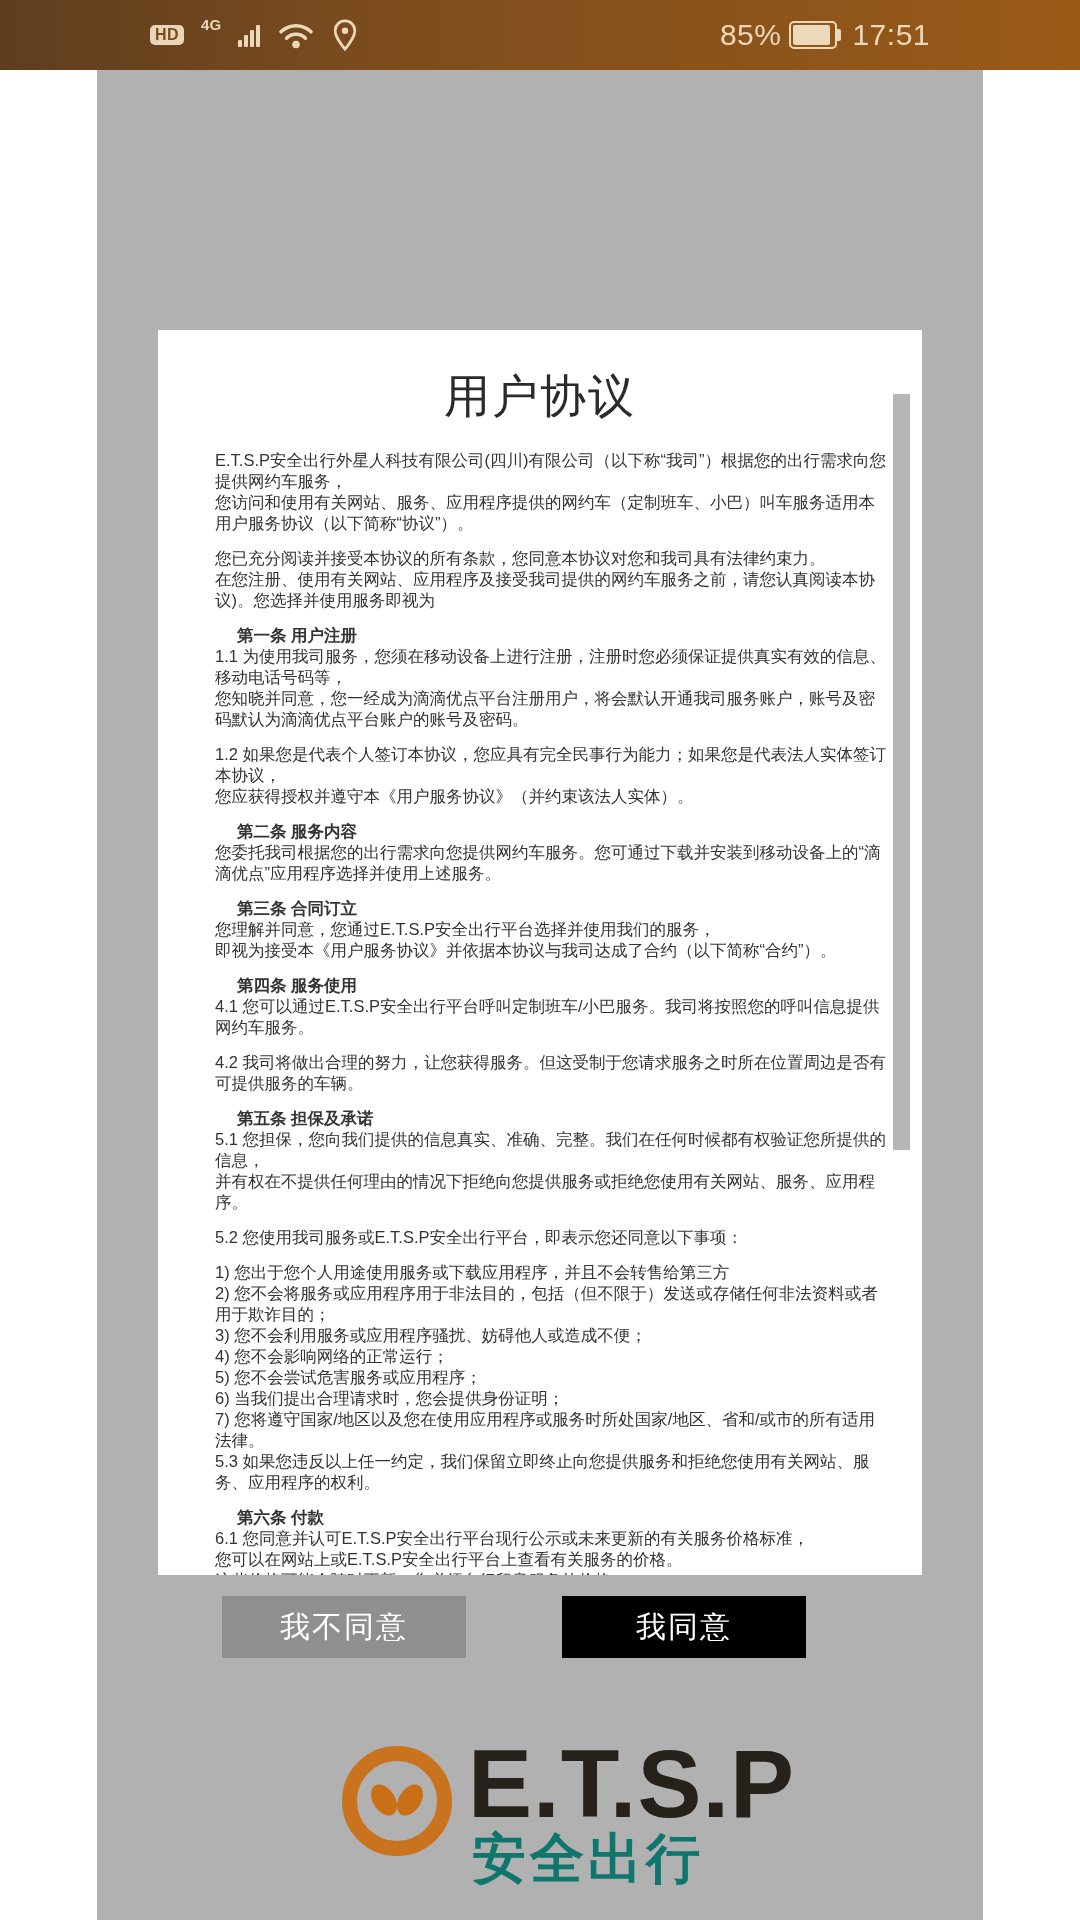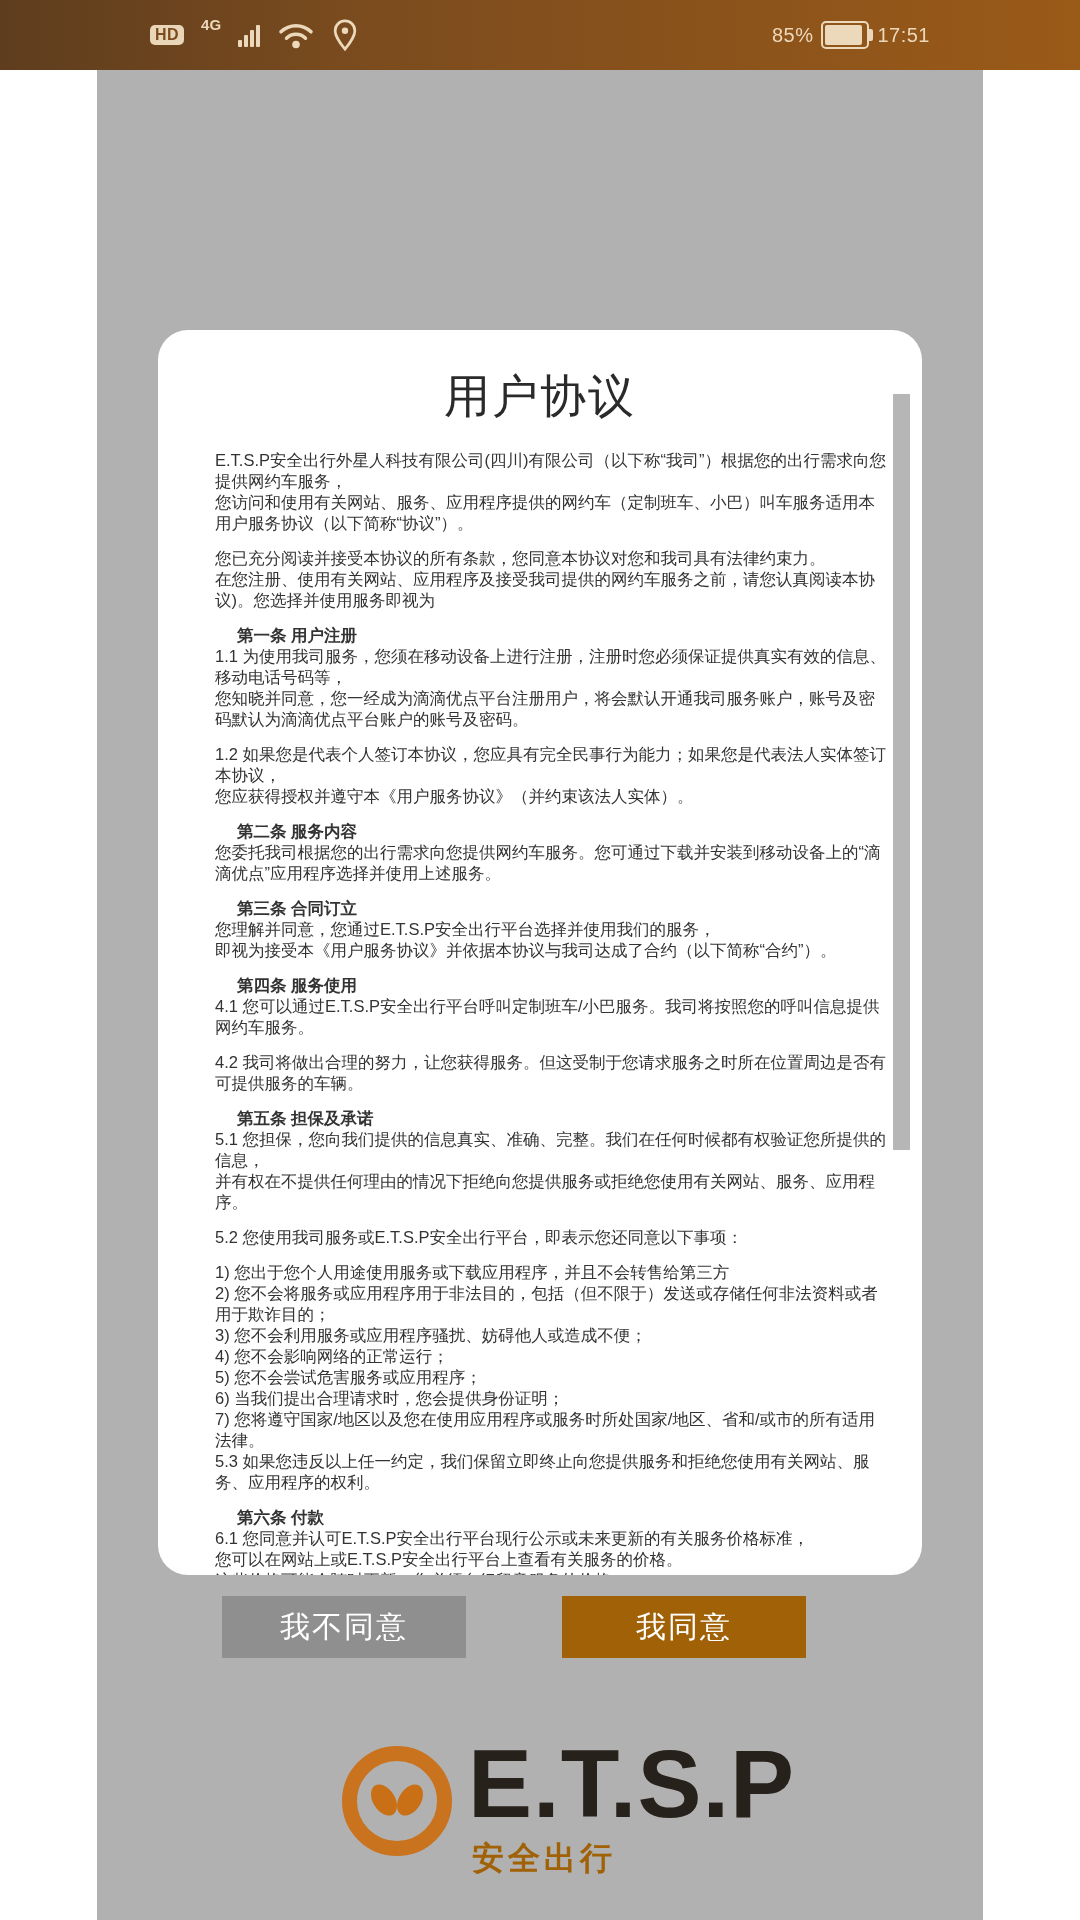"85%" .sb-text { font-size: 20px -> 30px; margin-left: none -> 7px }
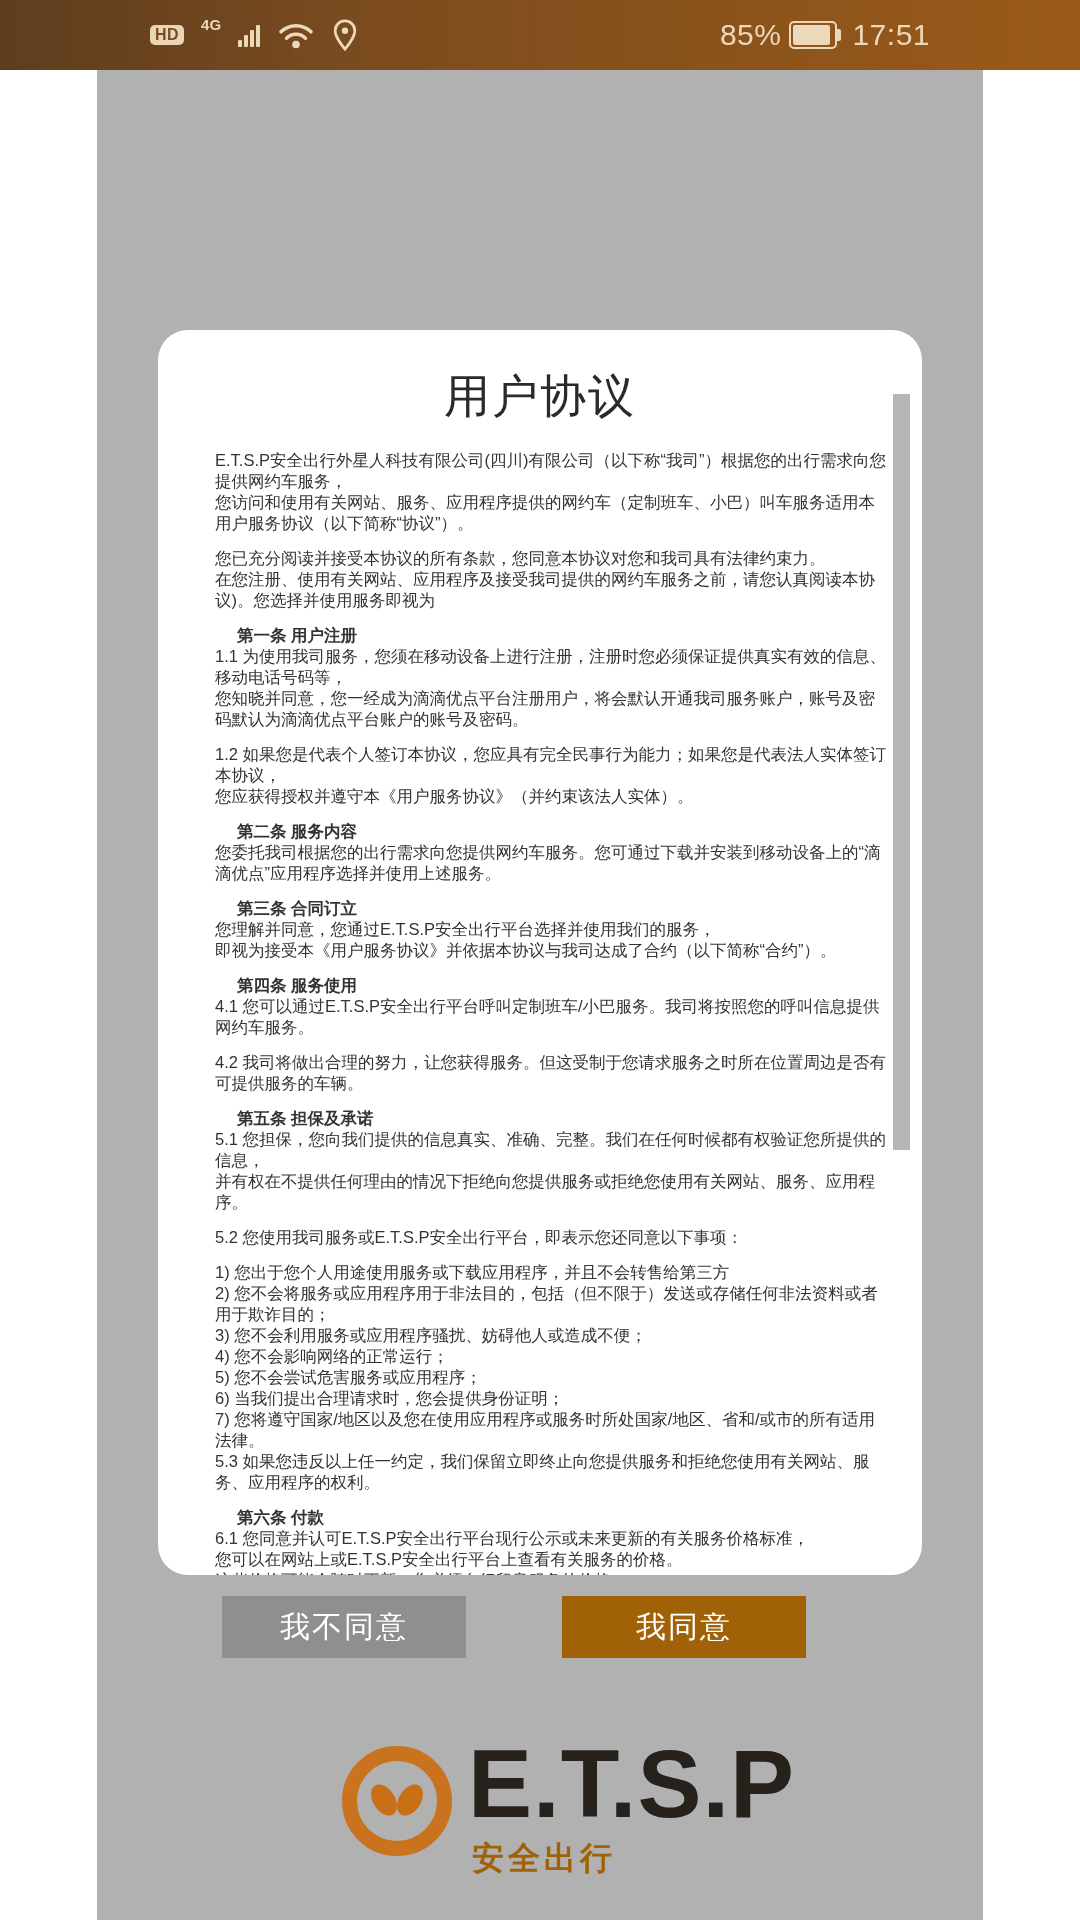"用户协议" .card { border-radius: 30px -> none }
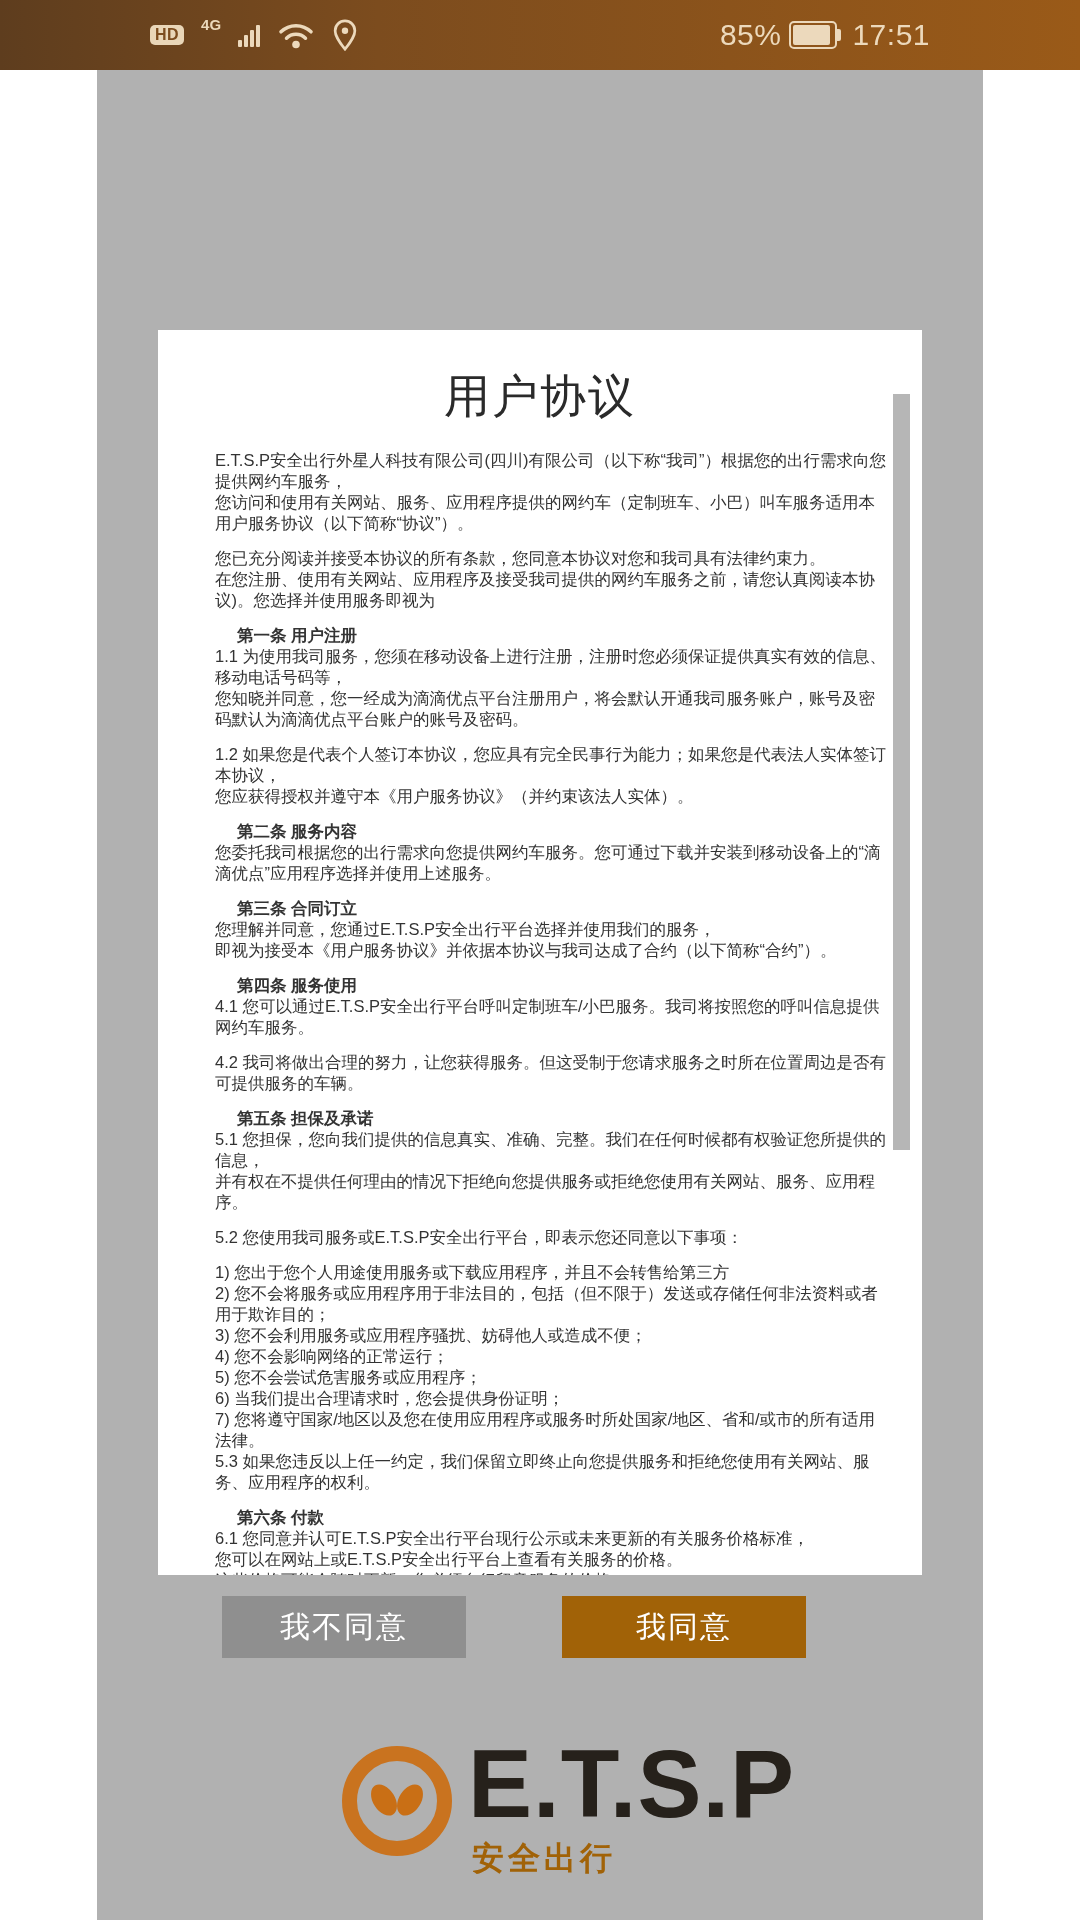"我同意" .btn-agree { background: #a16207 -> #000000 }
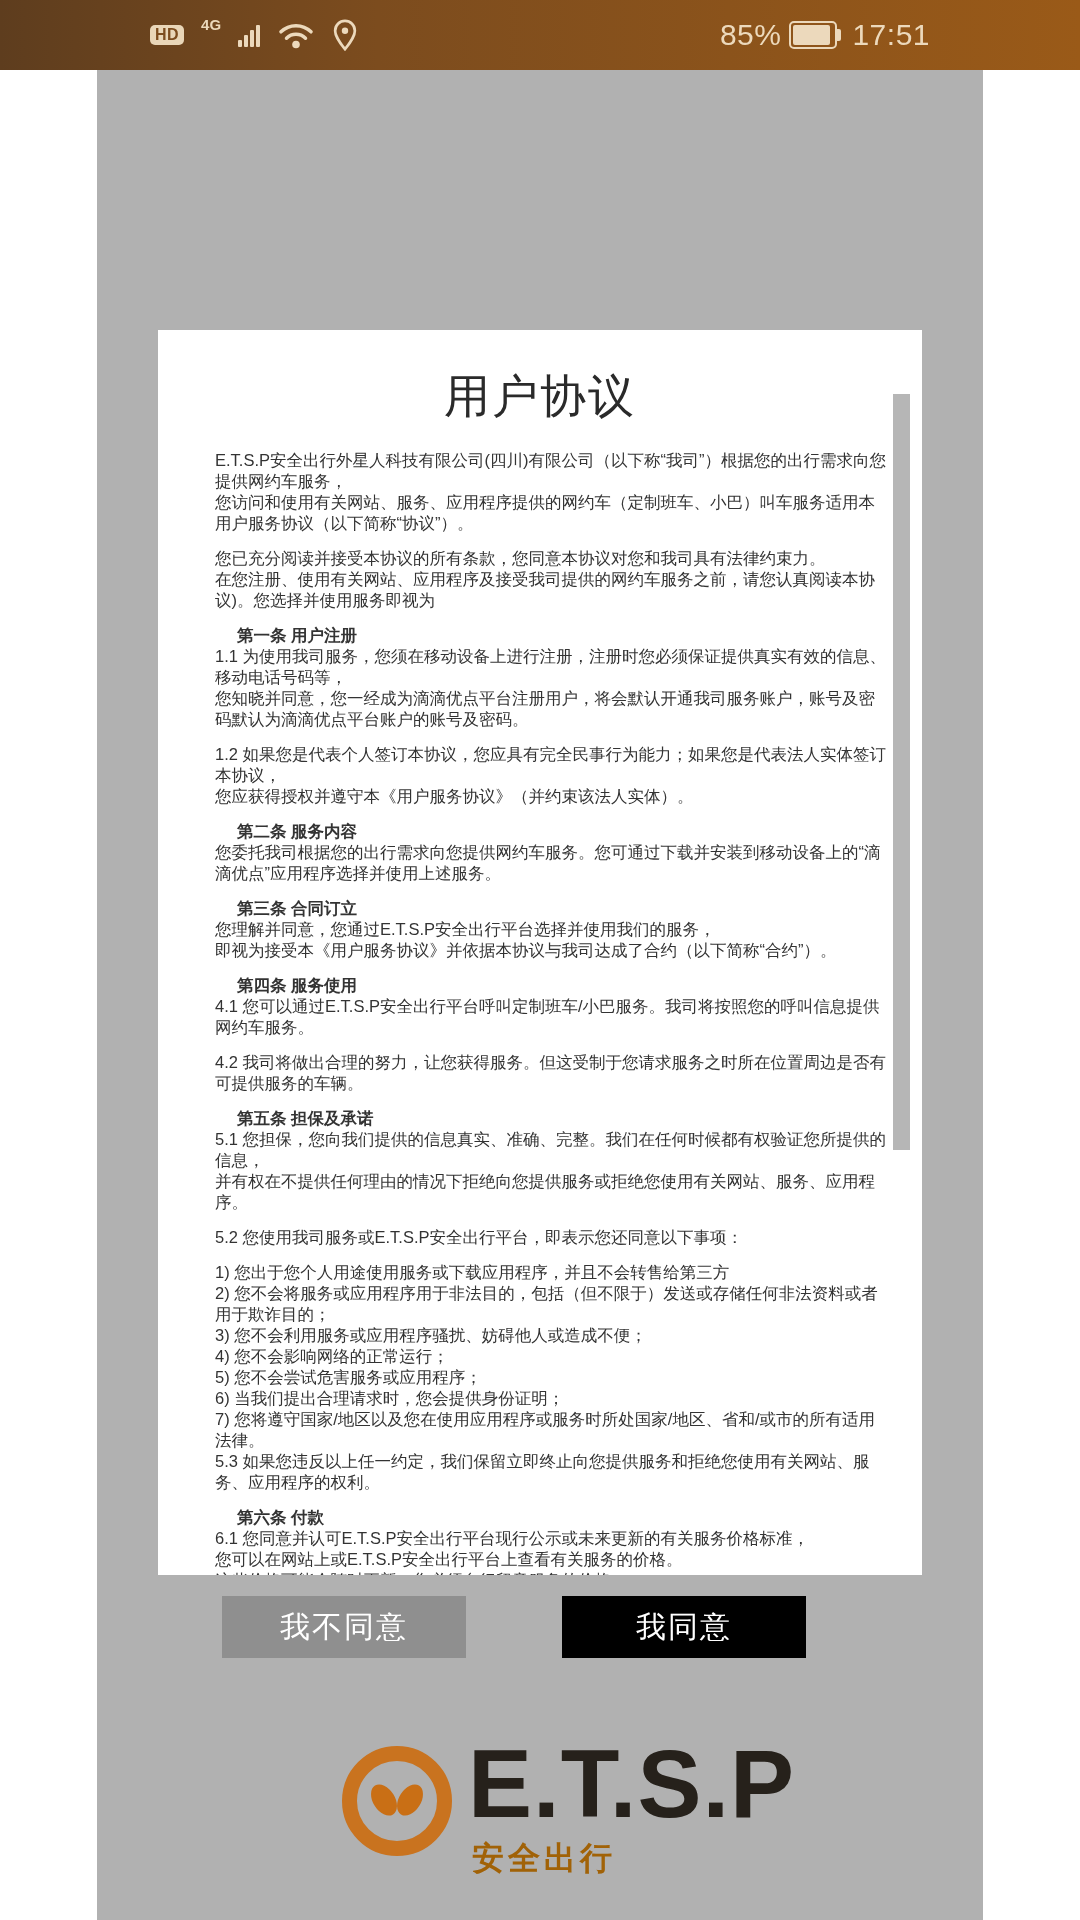"安全出行" .logo-tagline { color: #a16207 -> #0f766e; font-size: 32px -> 54px }
